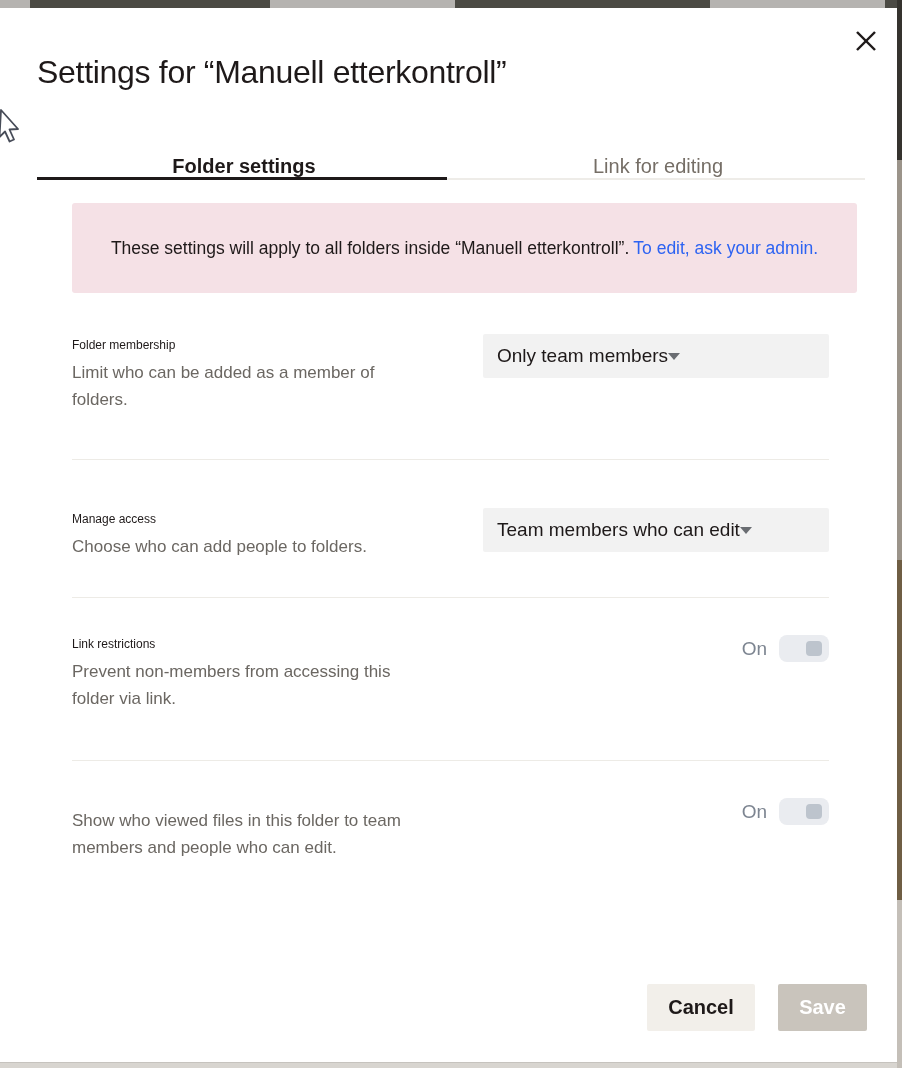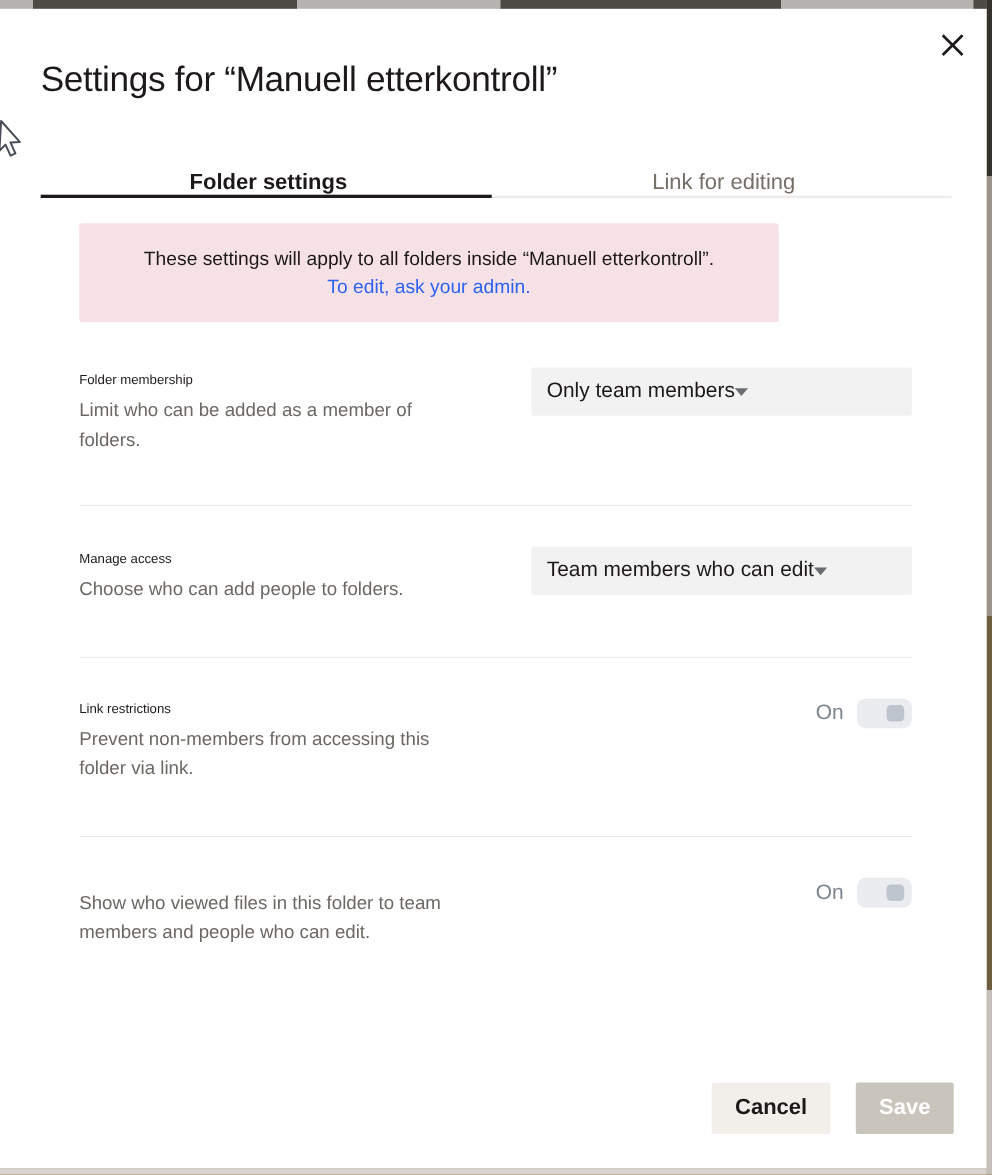"These settings will apply to" .notice { flex-direction: column -> row; width: 636px -> 785px }
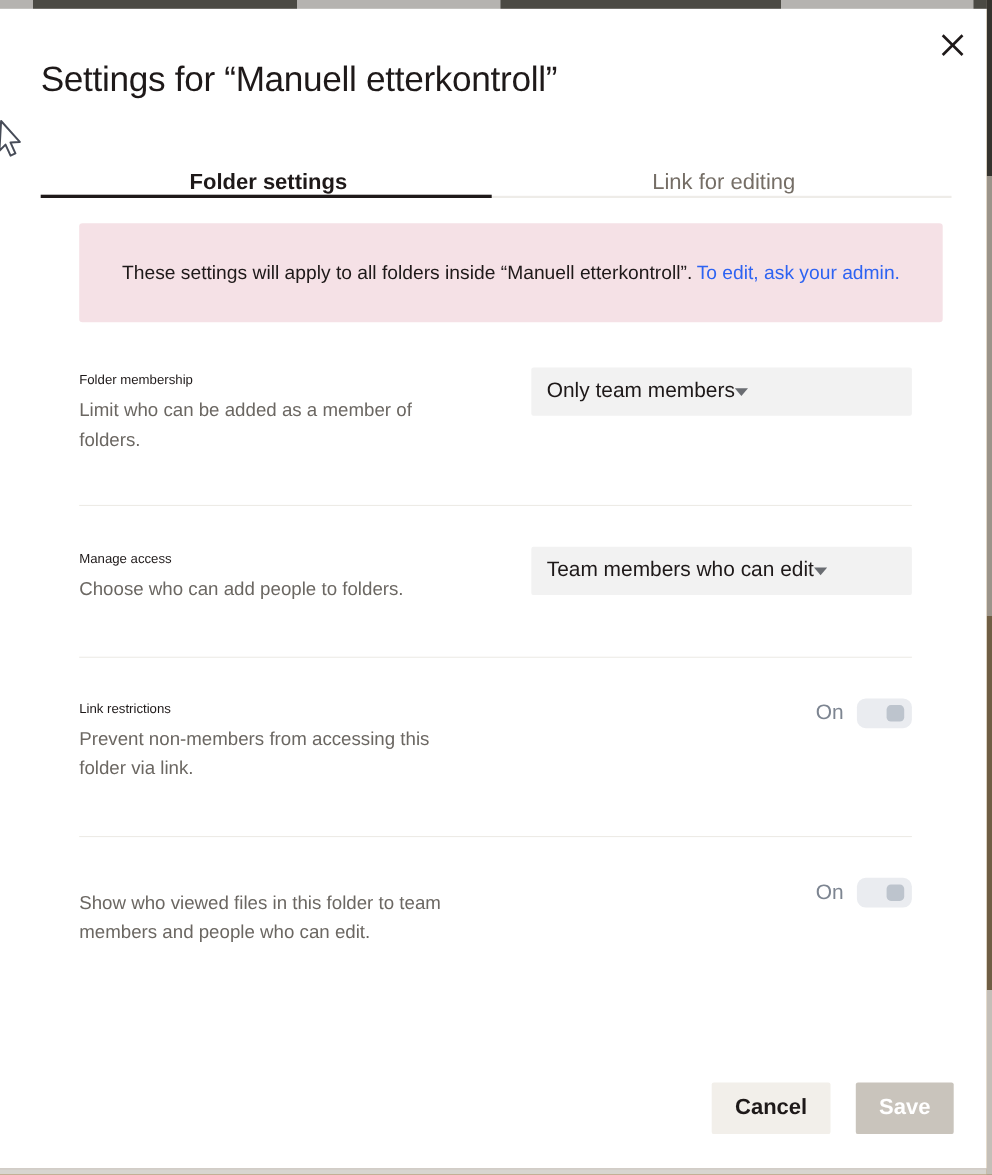"Manage access" div.row { top: 493px -> 504px }
